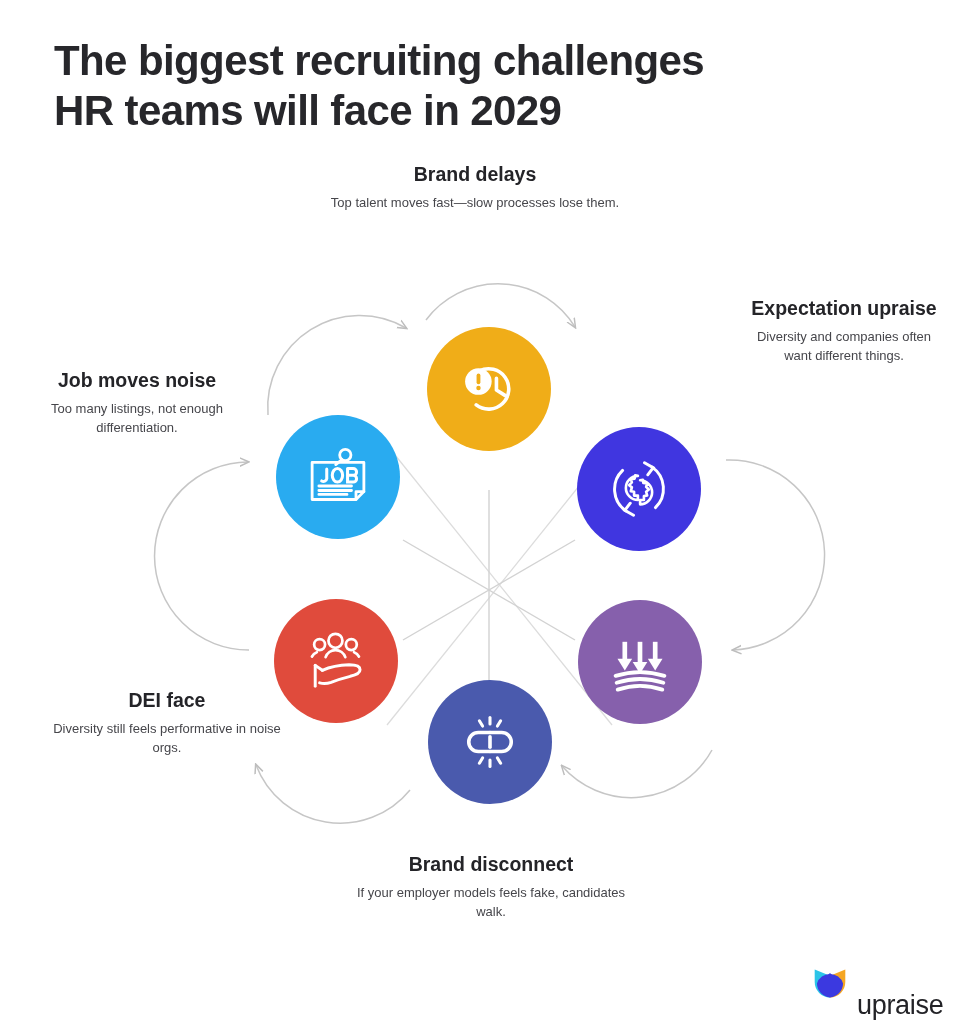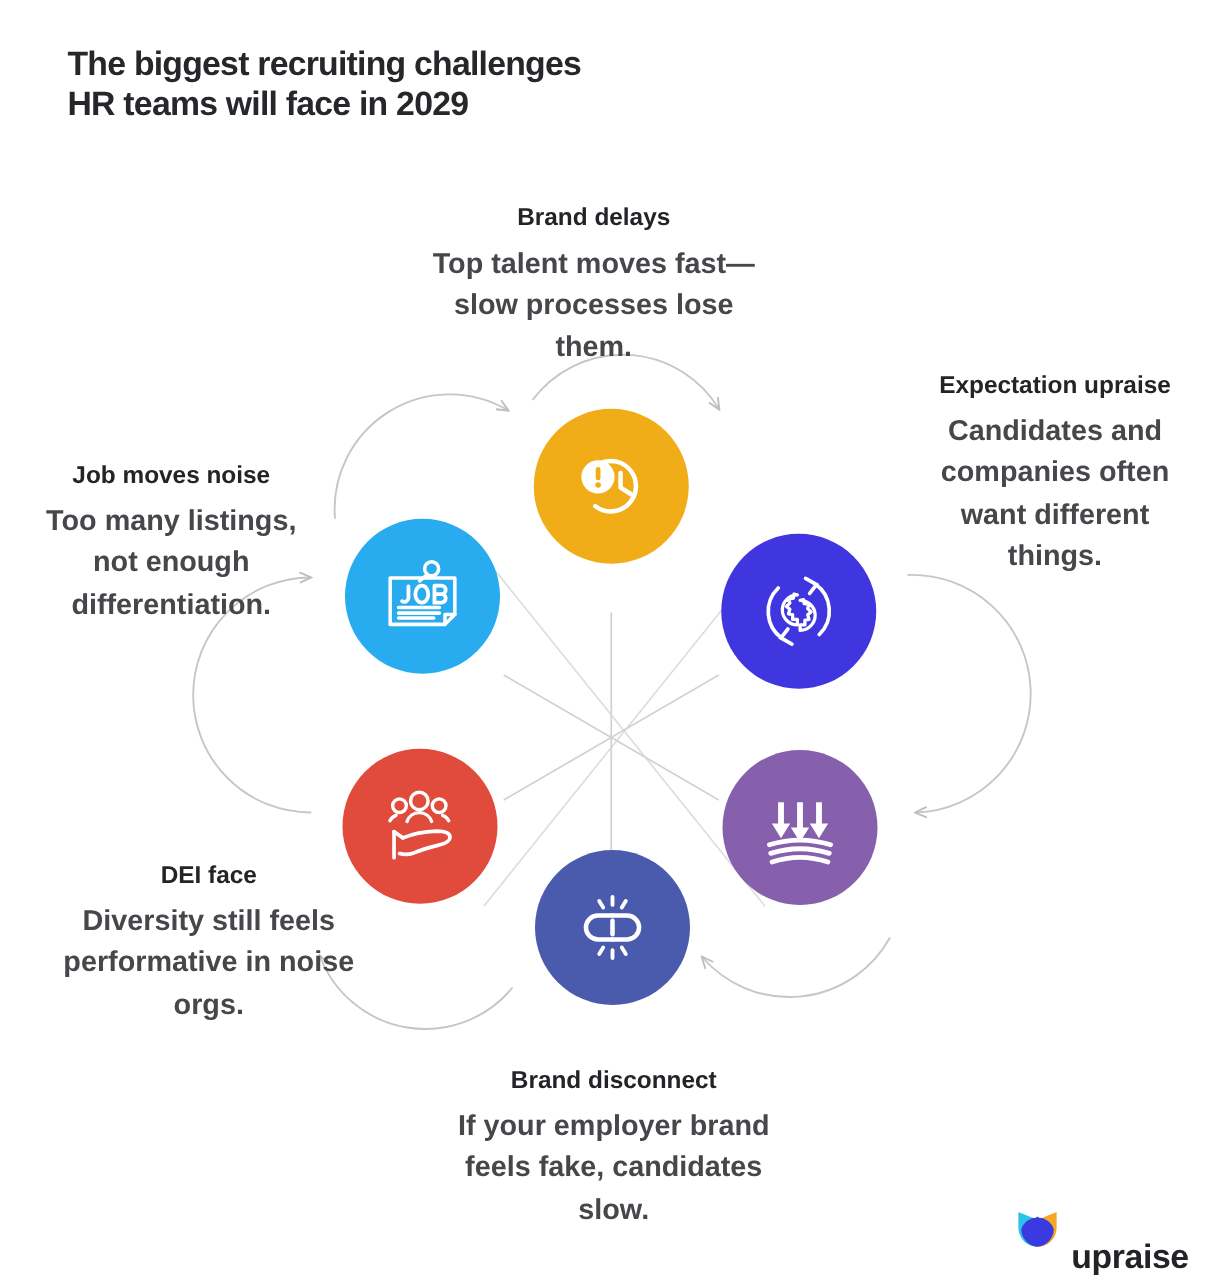"The biggest recruiting challenges" .title { font-size: 27px -> 42px }
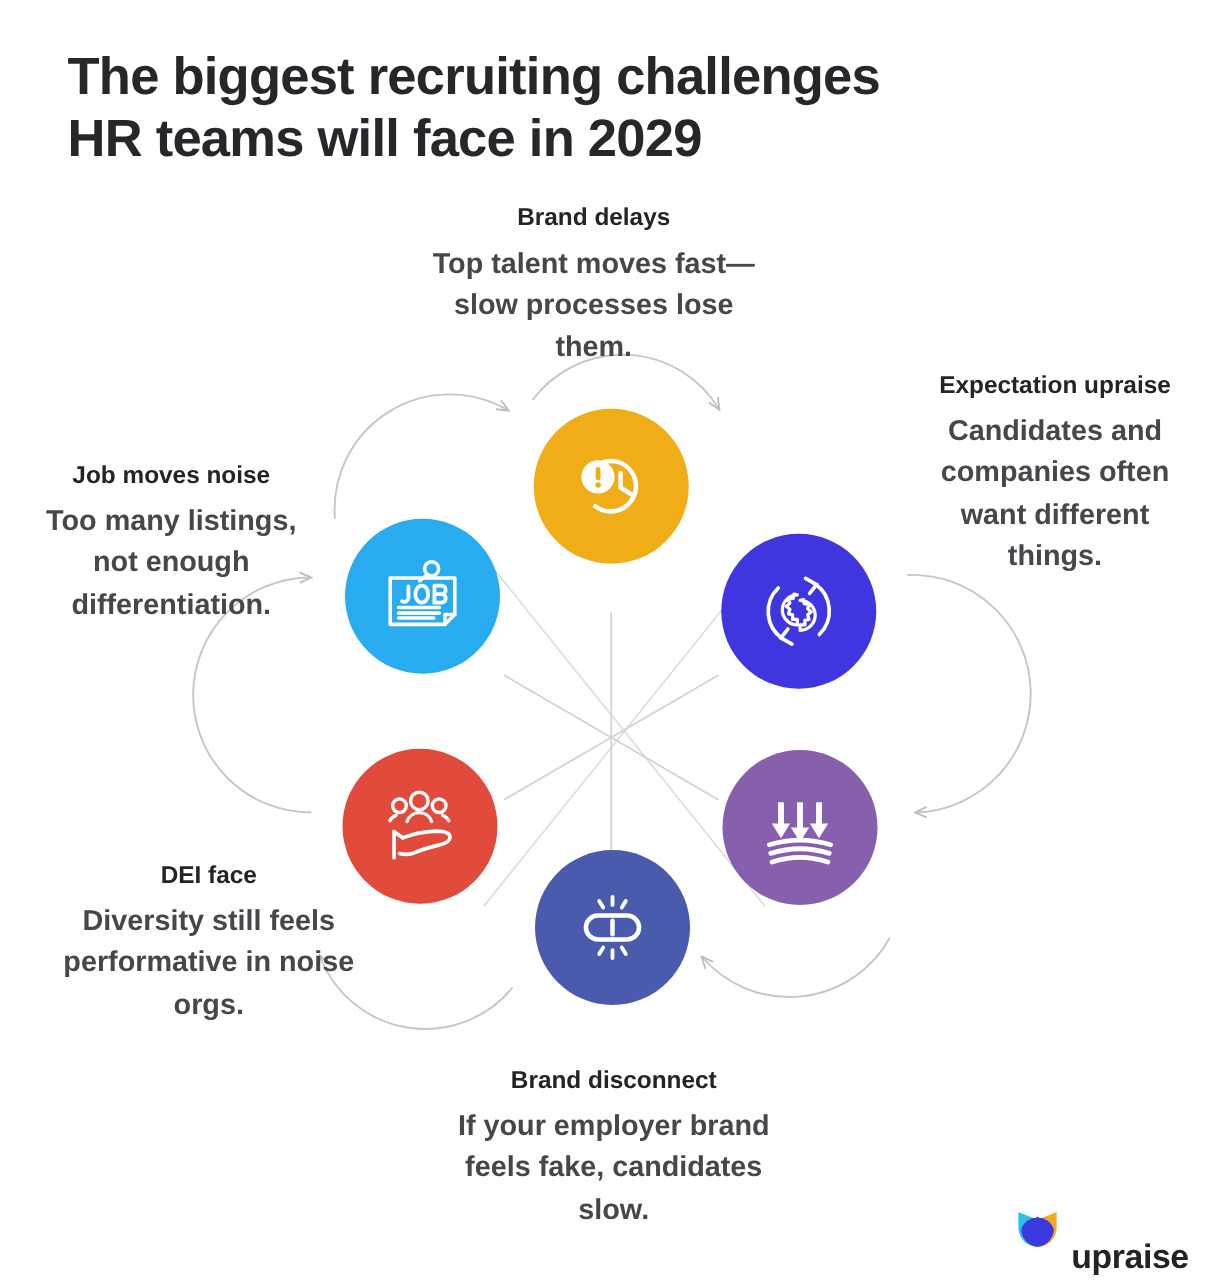"Top talent moves fast—slow processes" .block .bd { font-size: 23px -> 13px; font-weight: 700 -> 400 }
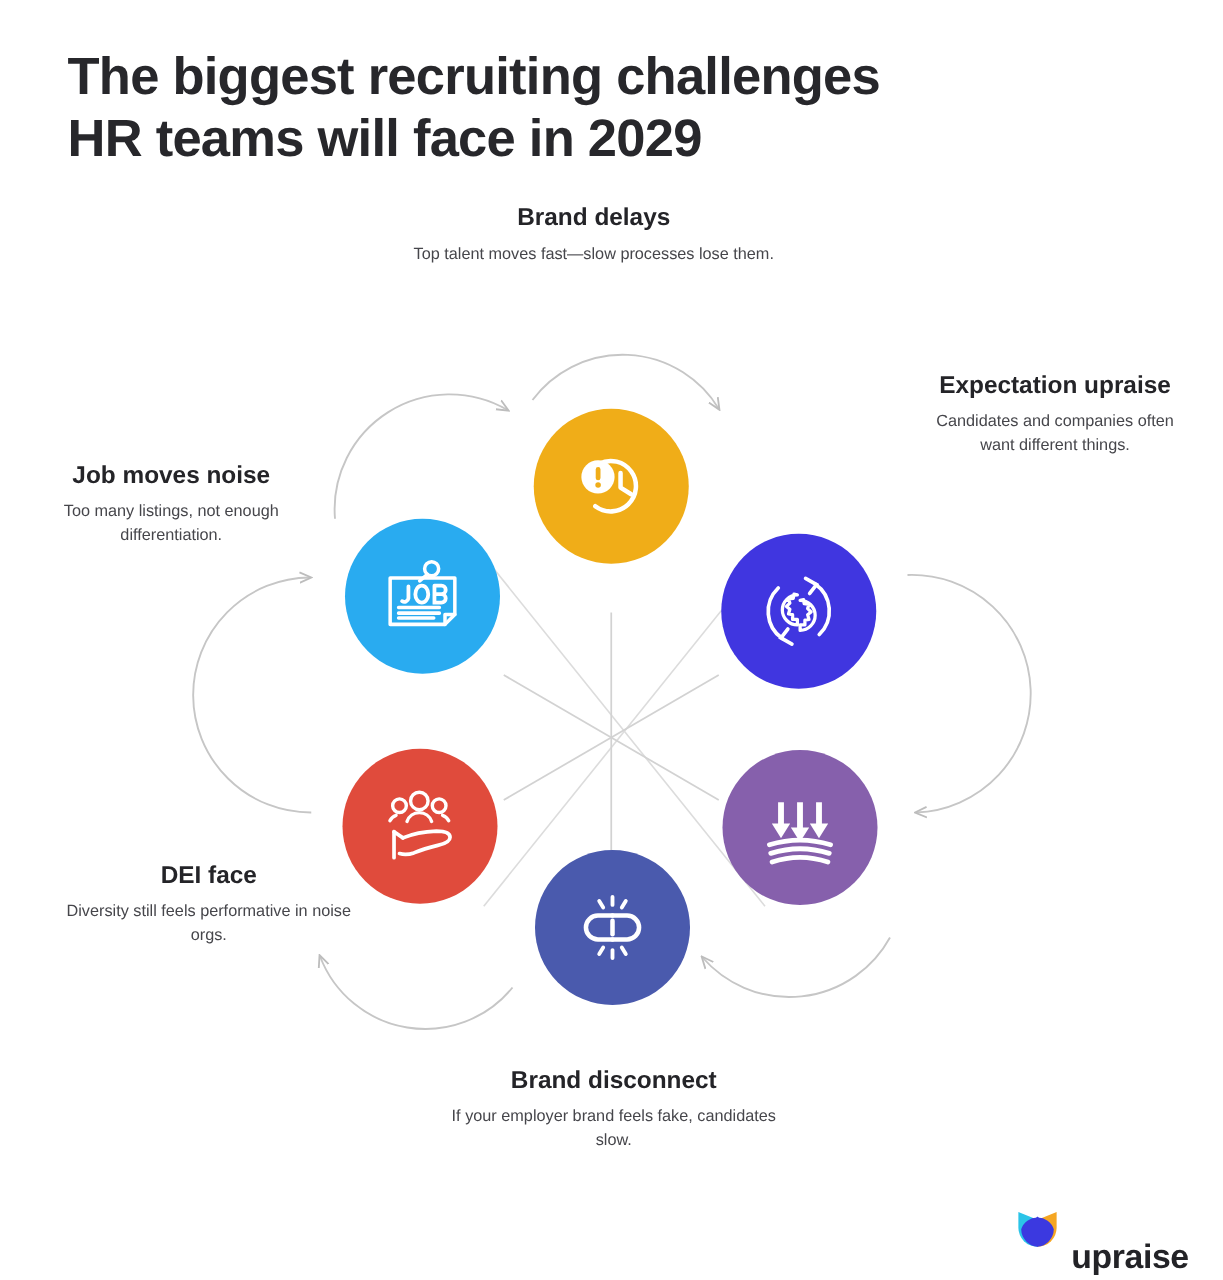"Candidates and companies often want" div.bd { text: Candidates -> Diversity }
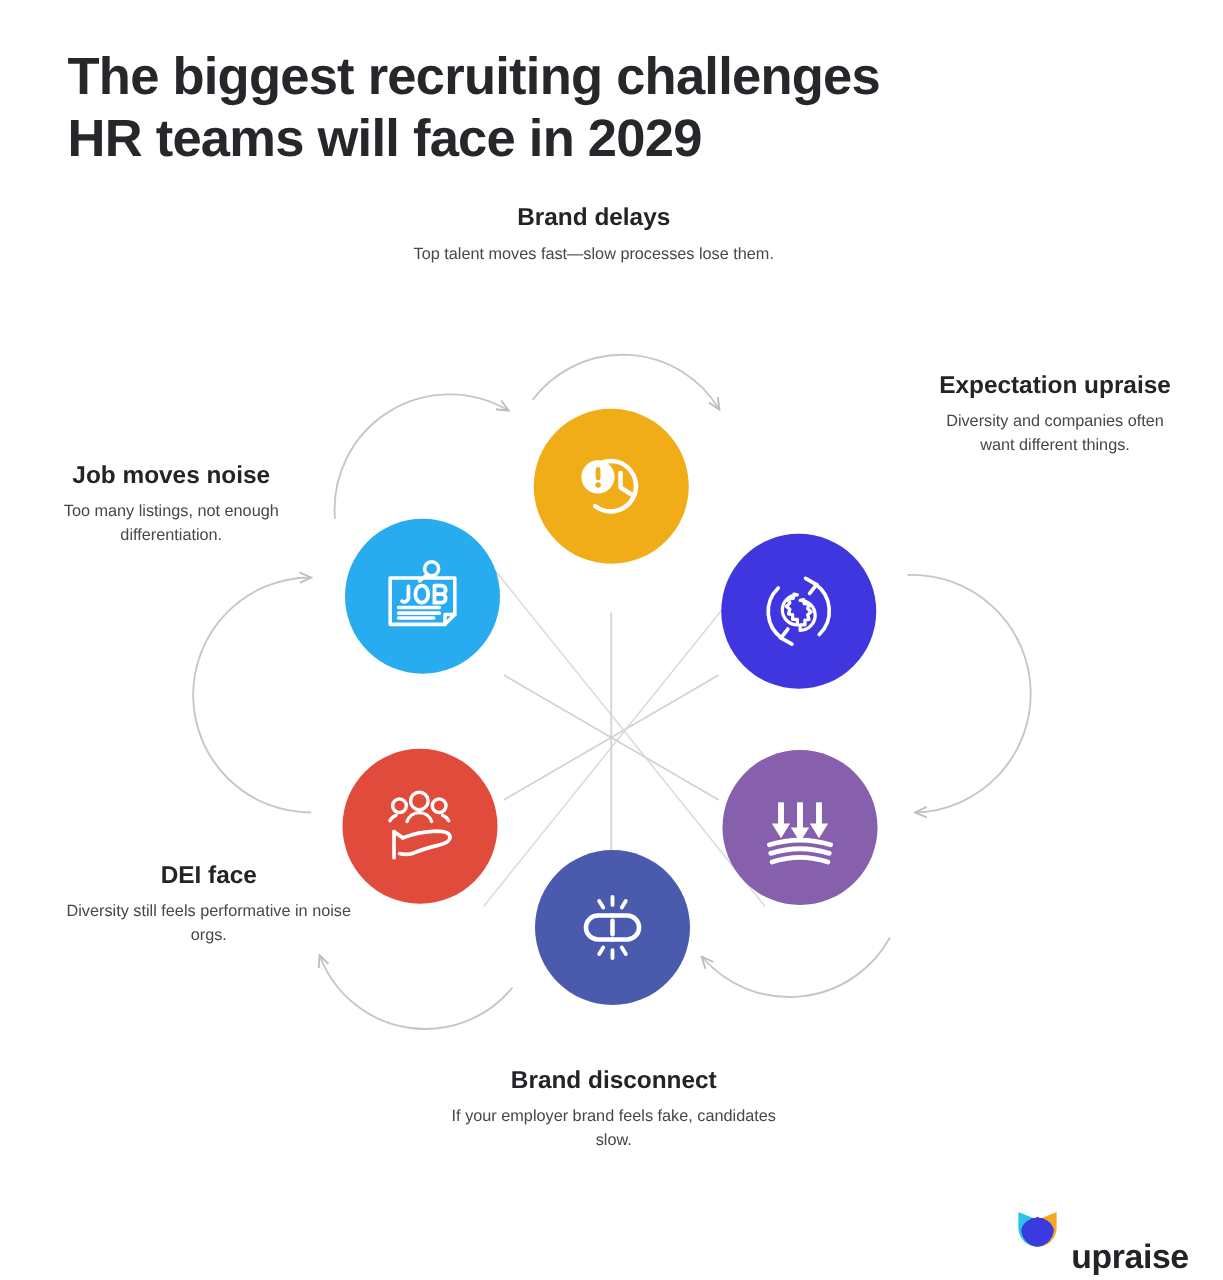"If your employer brand feels" div.bd { text: brand feels fake, candidates slow -> models feels fake, candidates walk }
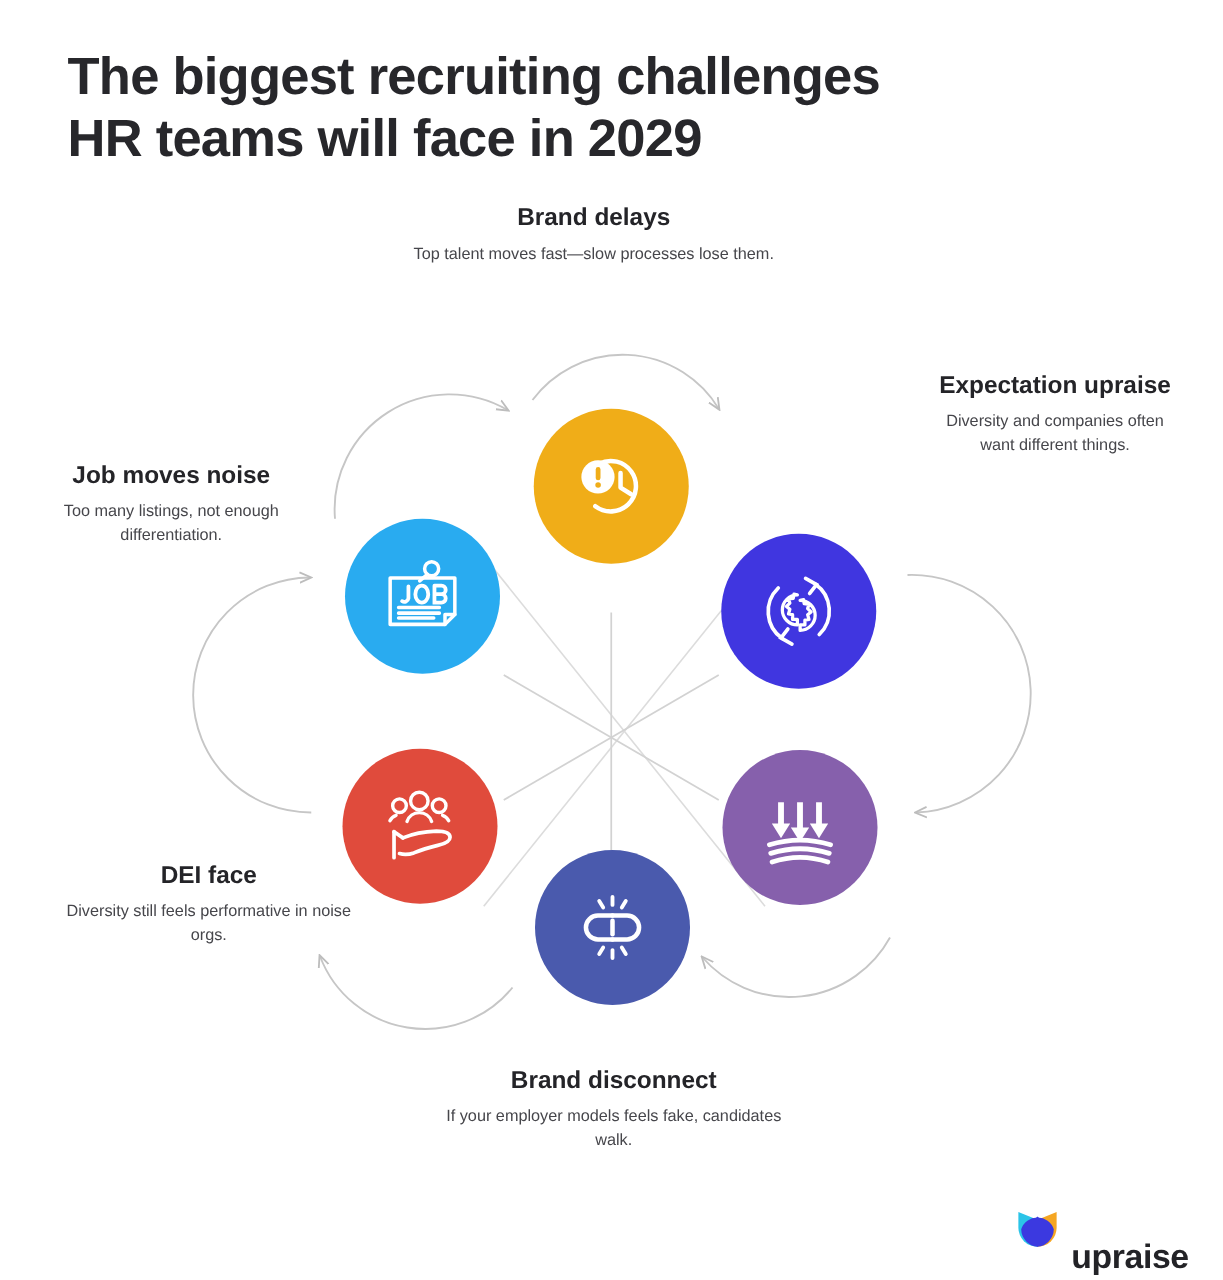"upraise" .logo .word { font-weight: bold -> normal }
